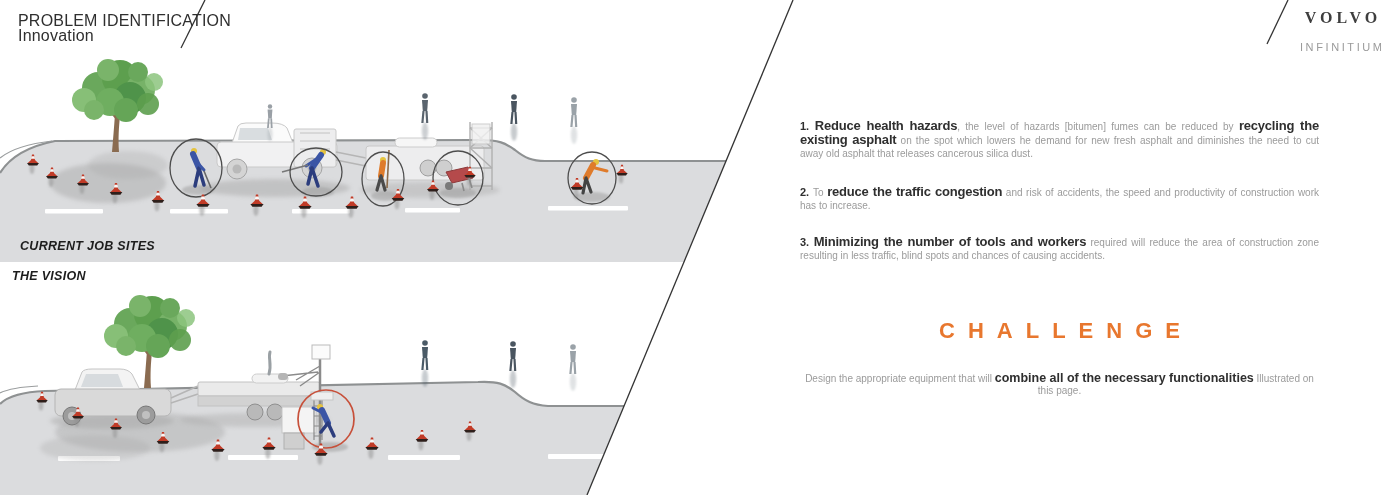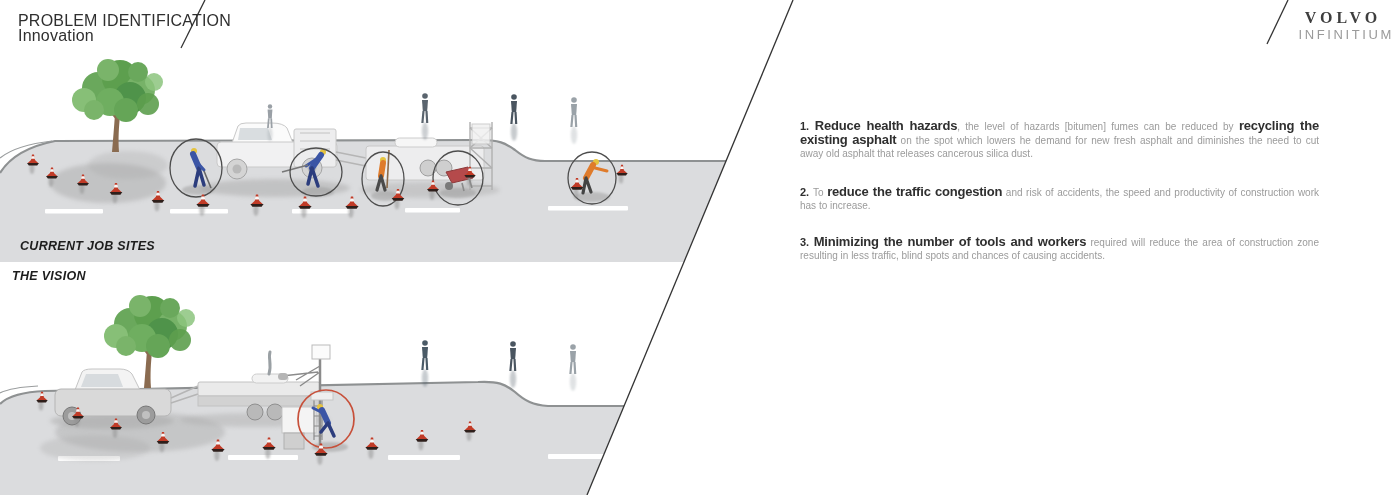"INFINITIUM" .brand .subbrand { font-size: 13px -> 11px; margin-top: 0 -> 14px }
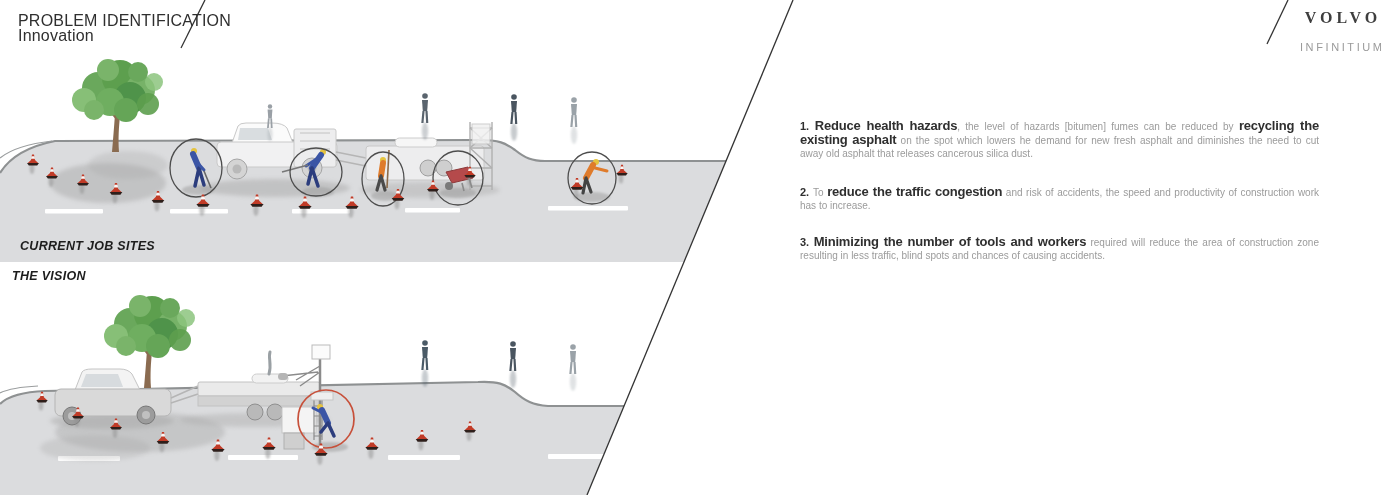"CHALLENGE" div.abs { html: none -> <div> <span>CHALLENGE</span> <p><span>Design the appropriate equipment that will </span><b>combine all of the necessary functionalities</b><span> Illustrated on this page.</span></p> </div> }
